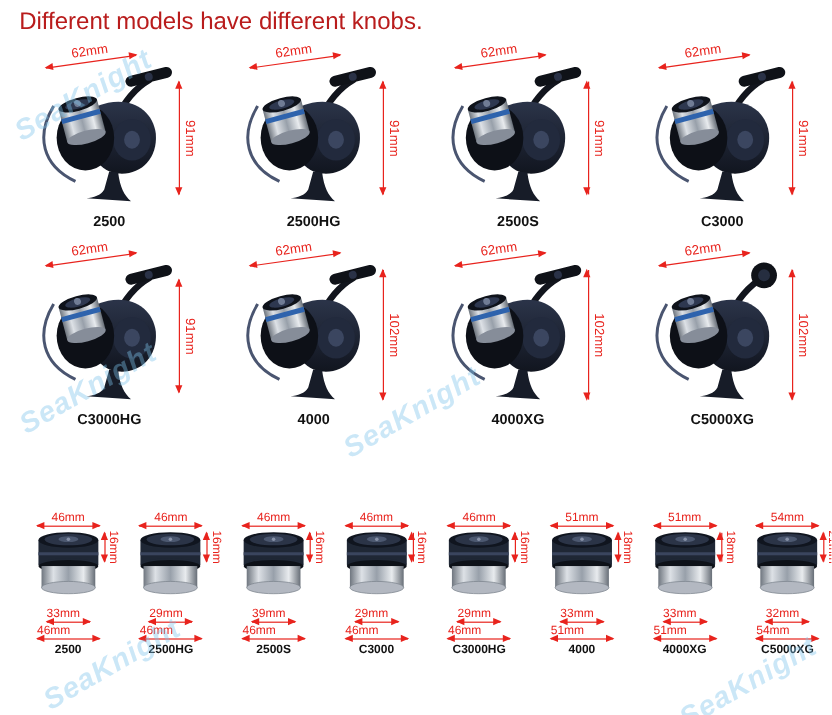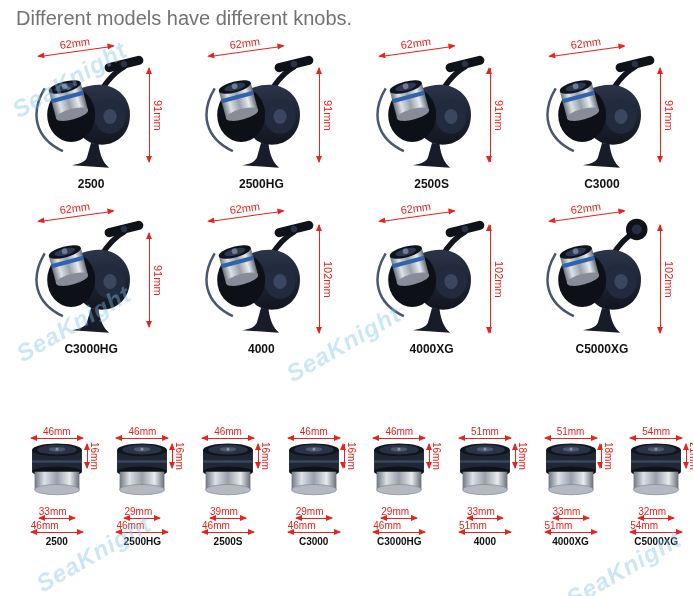"Different models have different knobs." .title { color: #737373 -> #b91c1c }
